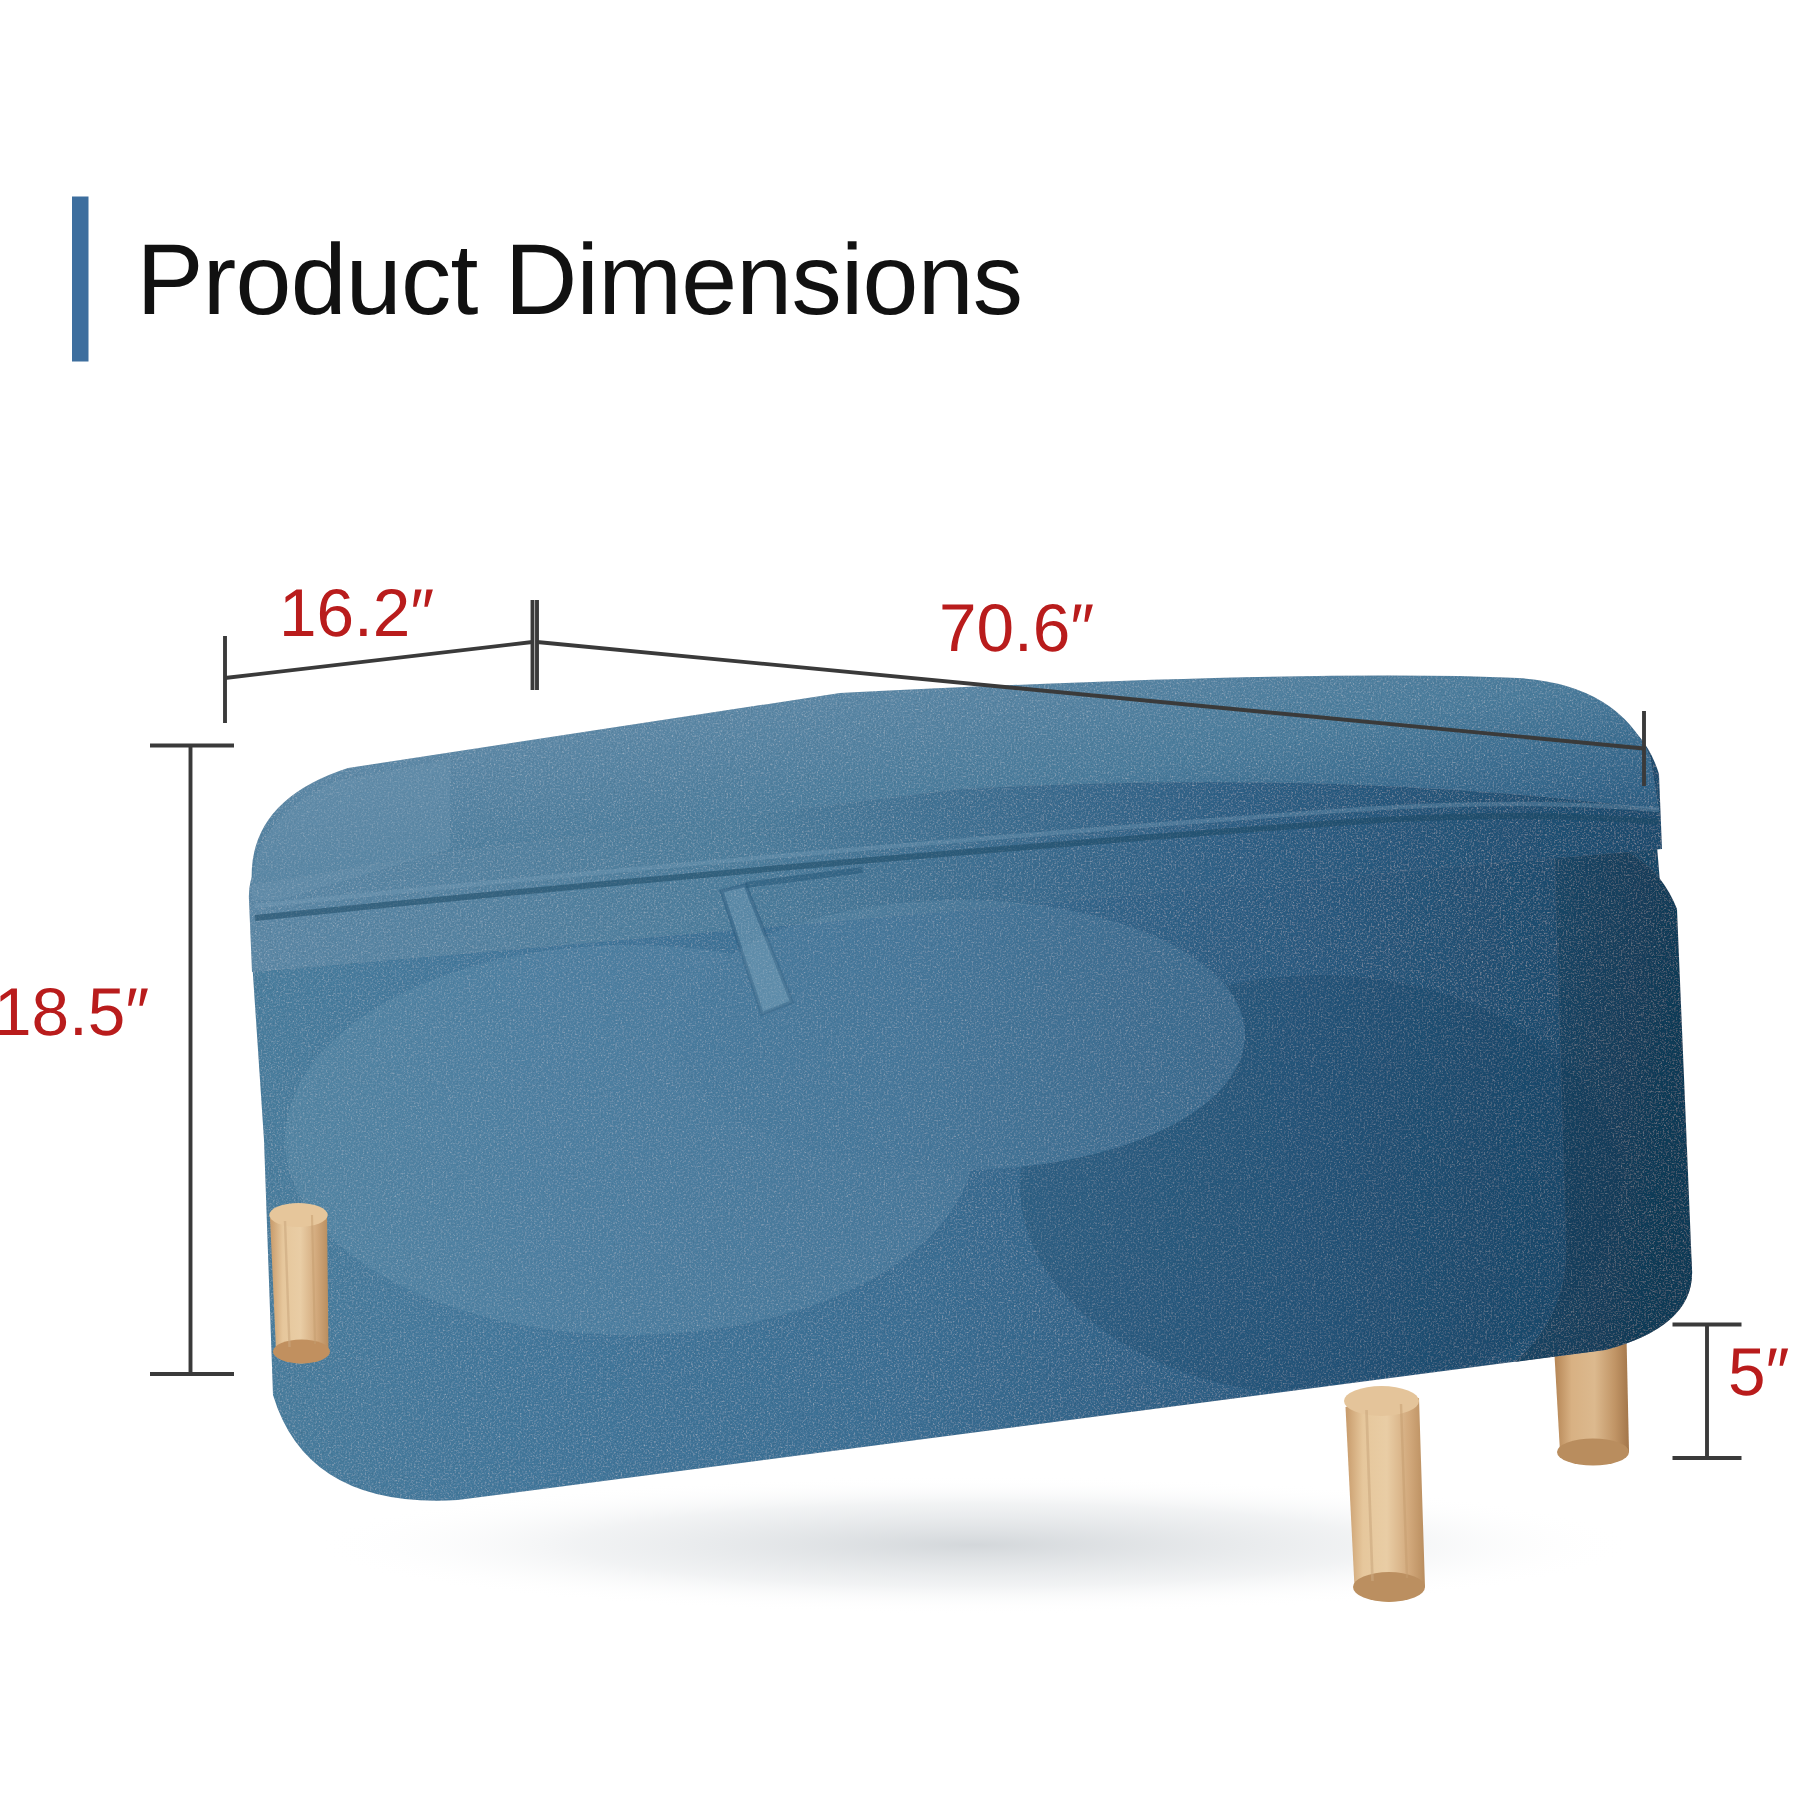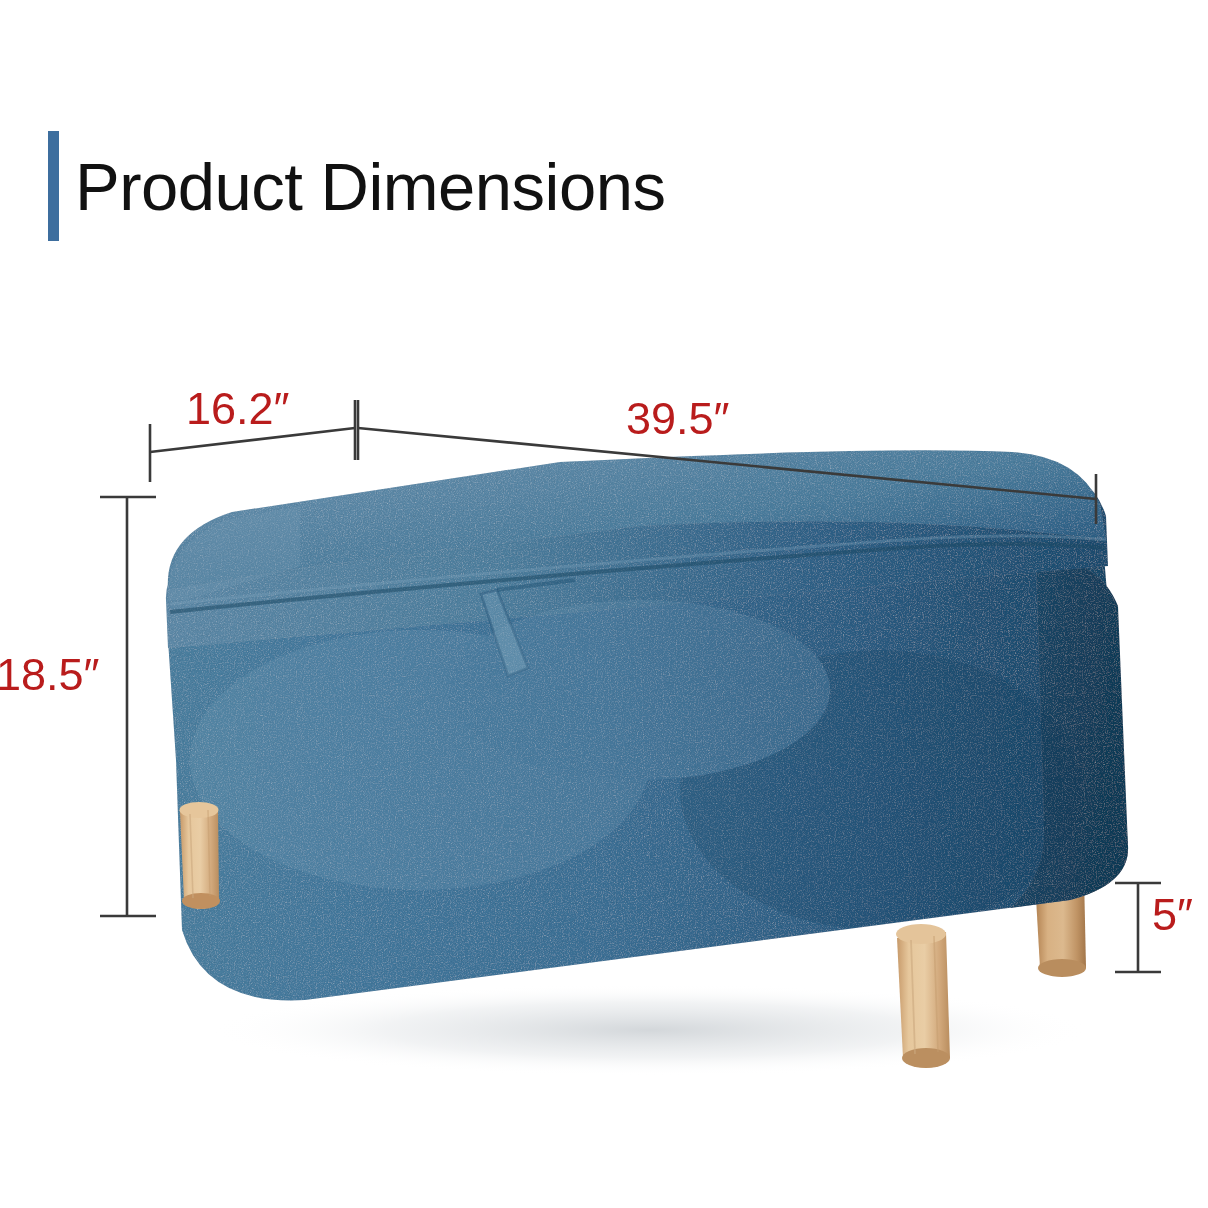"Product Dimensions" #page-title { margin-left: 16px -> 32px }
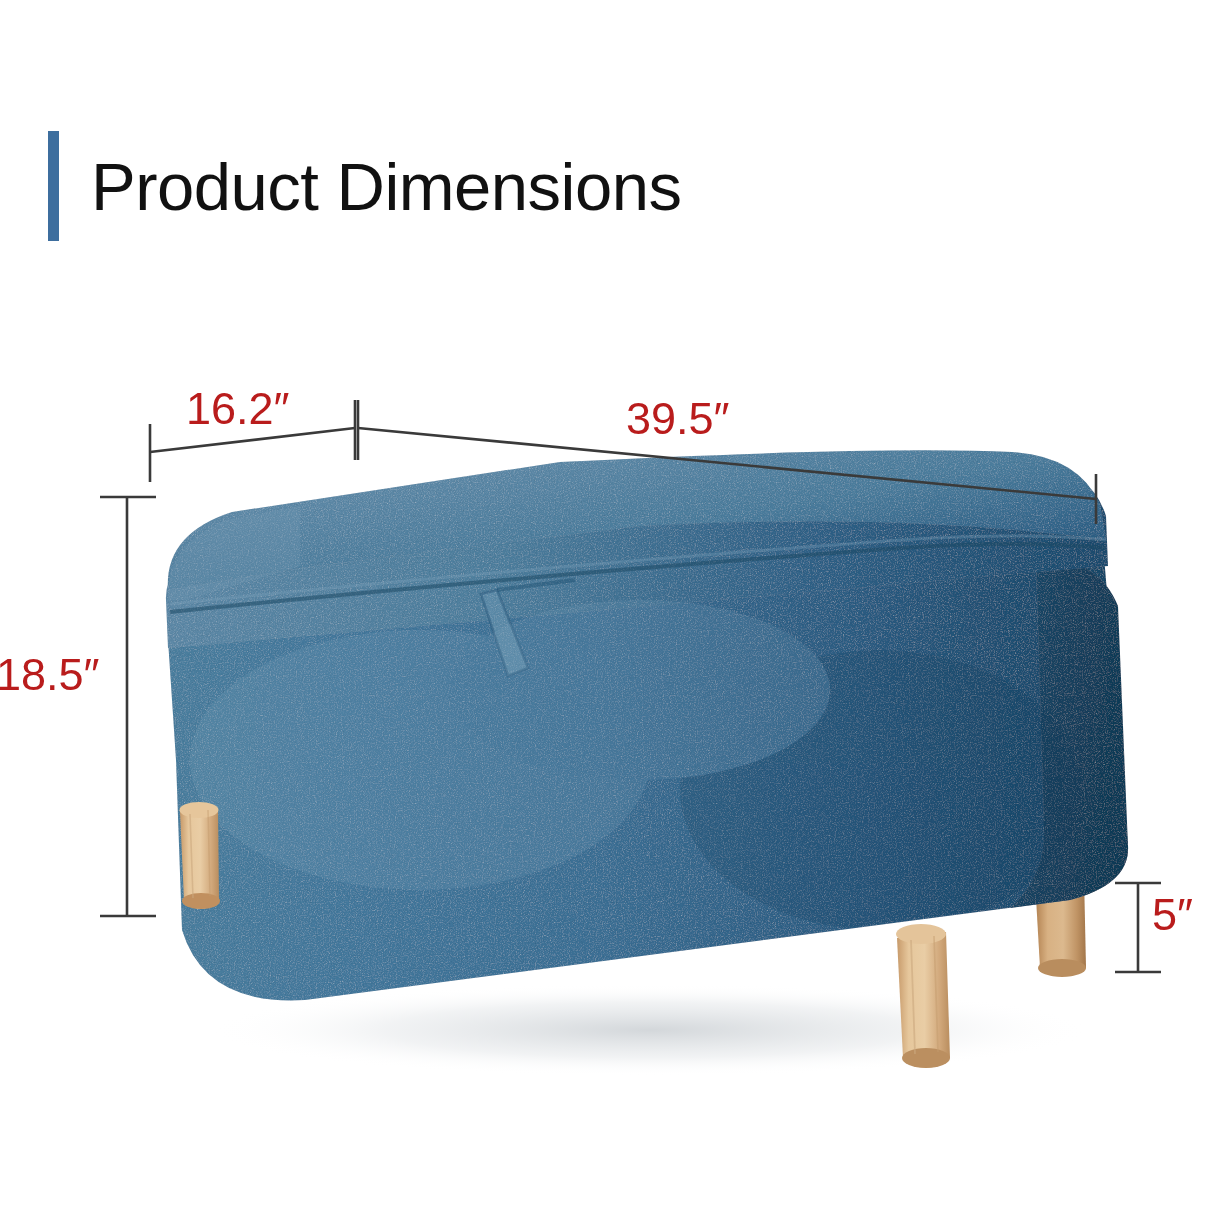"39.5″" div.dim-label { text: 39.5 -> 70.6 }
